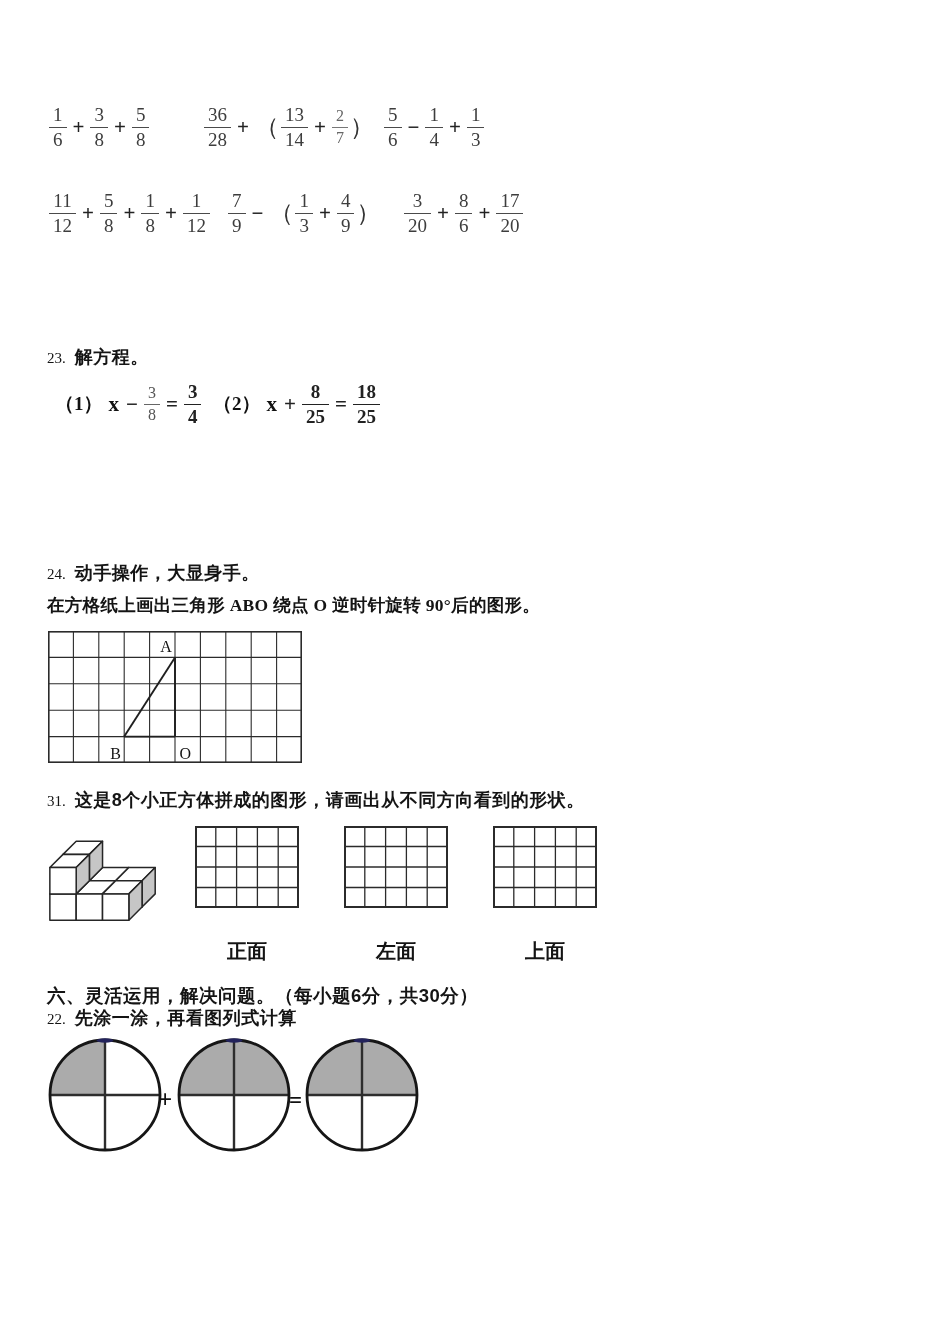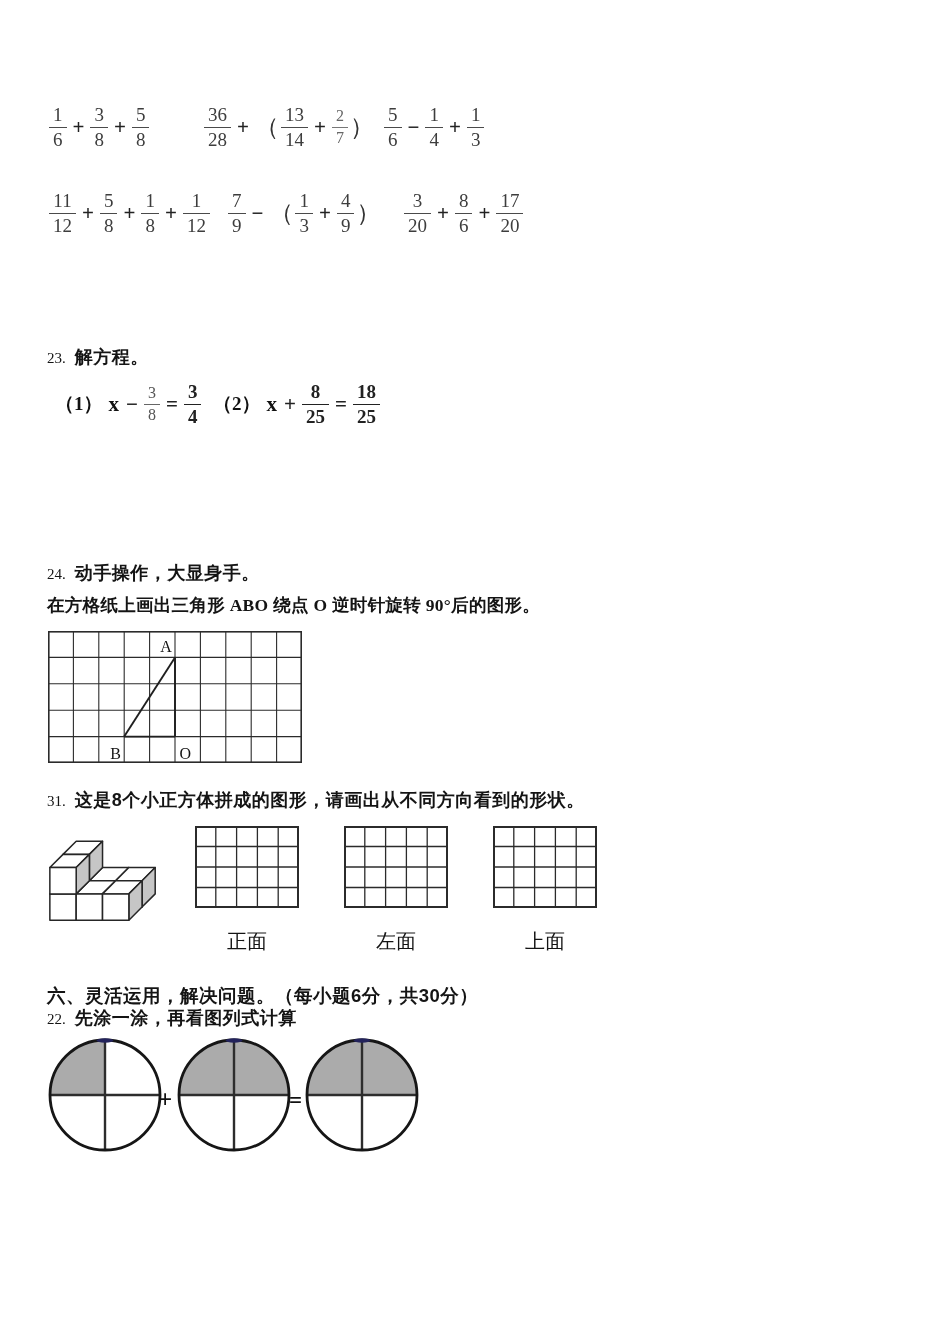"正面" .viewlabel { font-weight: 400 -> 700; margin-top: 16px -> 26px }
